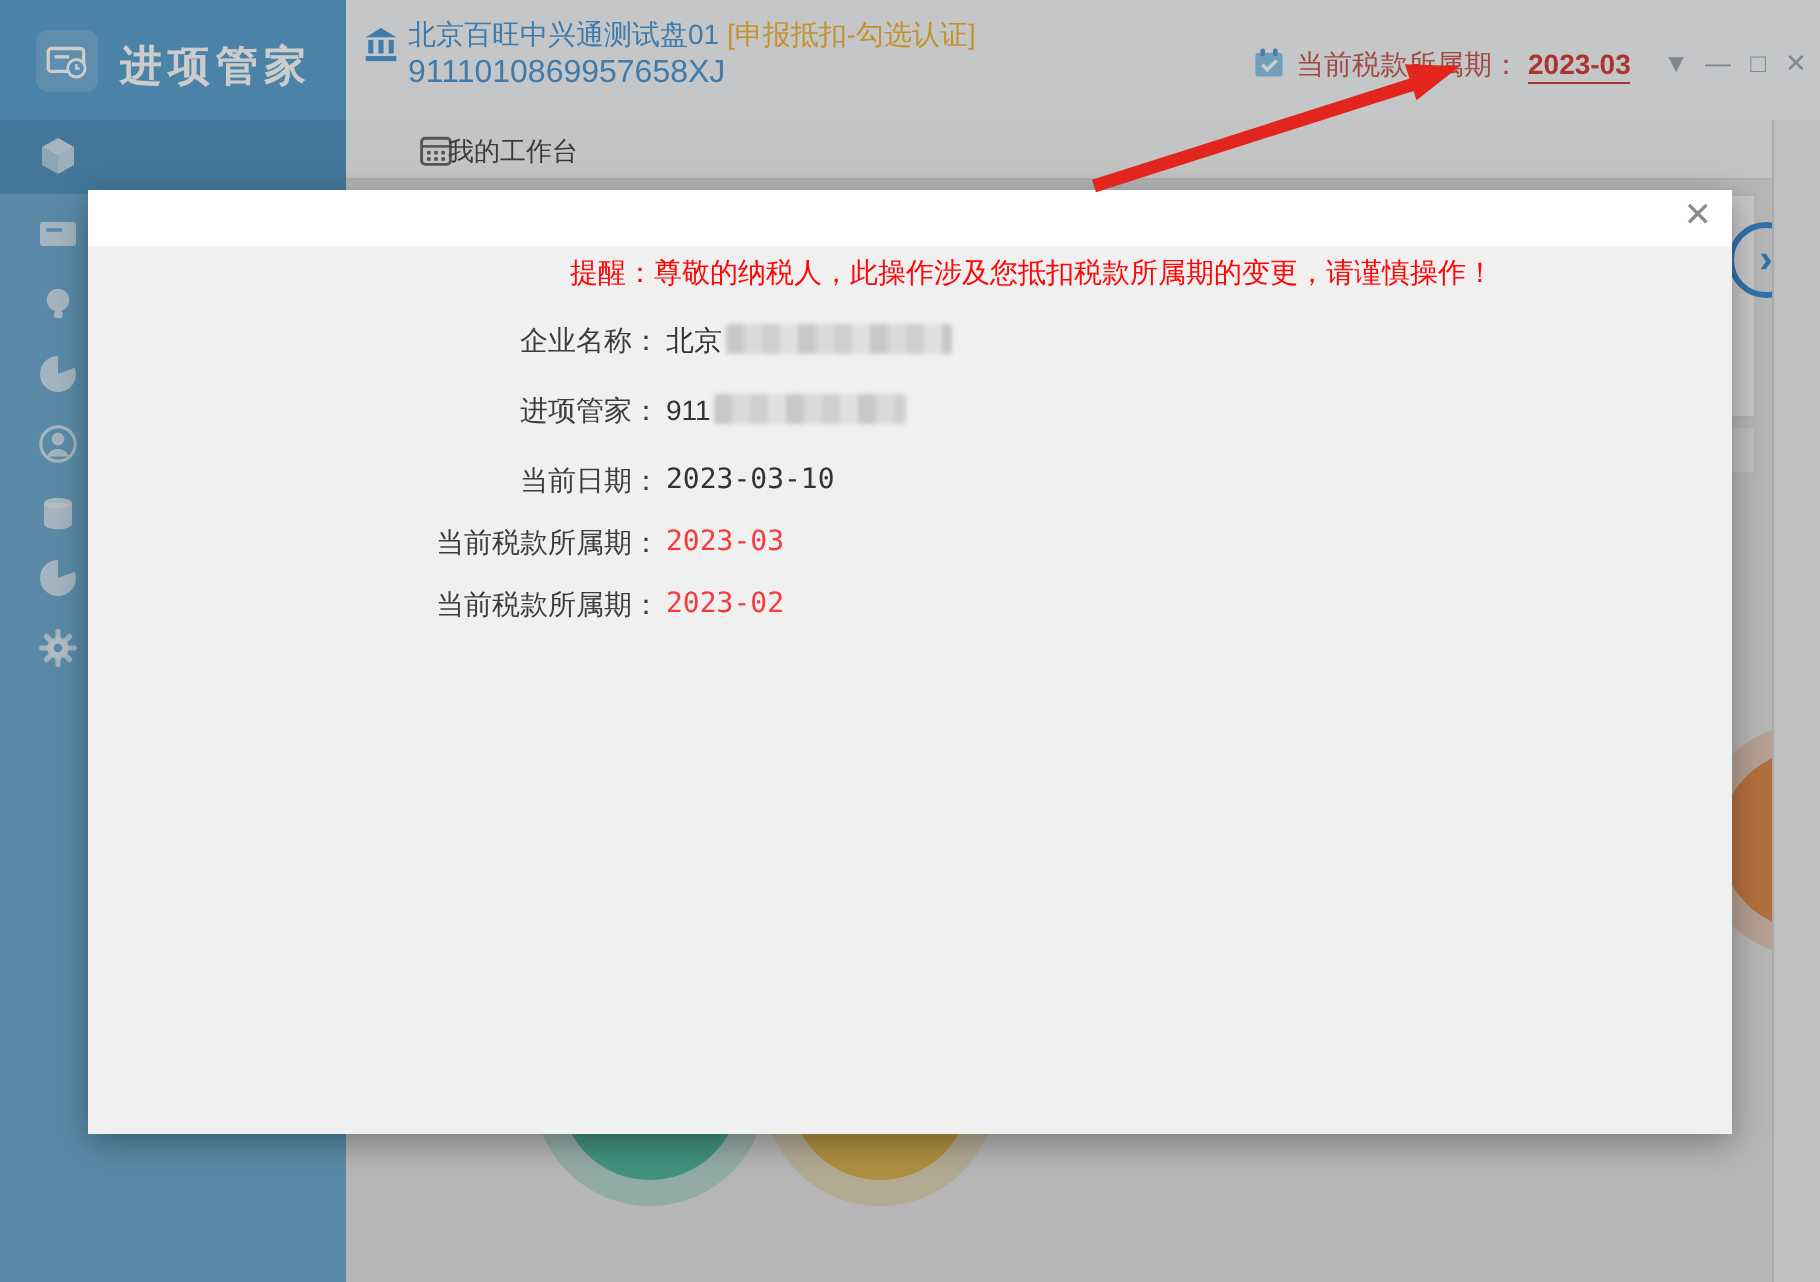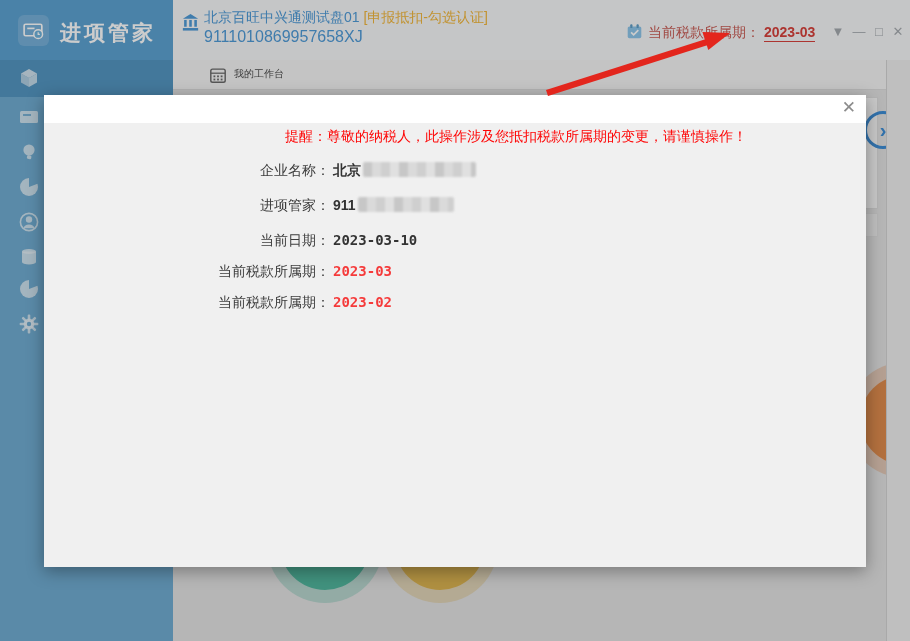"我的工作台" .workbar-title { font-size: 10px -> 13px; left: 234px -> 224px }
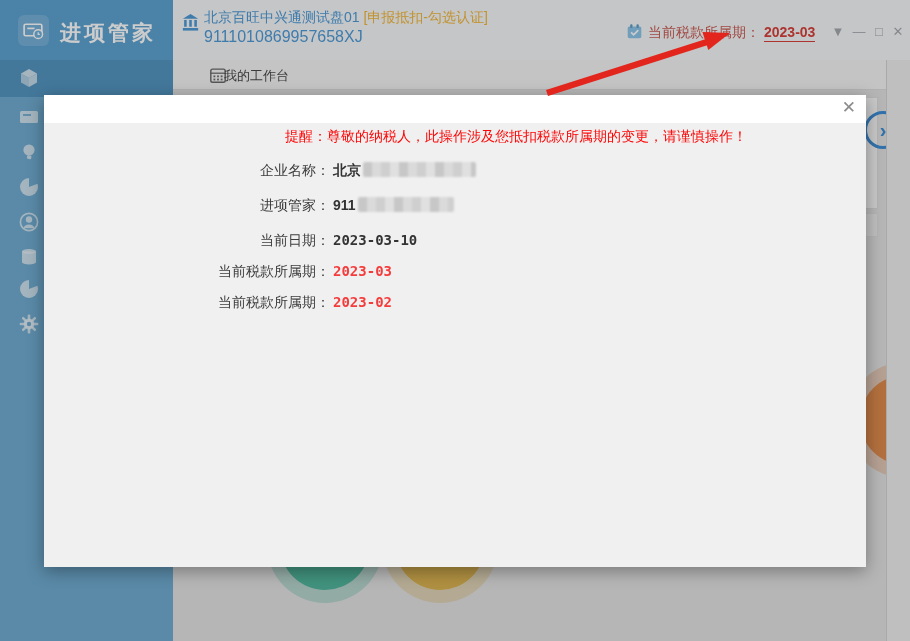"北京" .m-value { font-weight: bold -> none }
